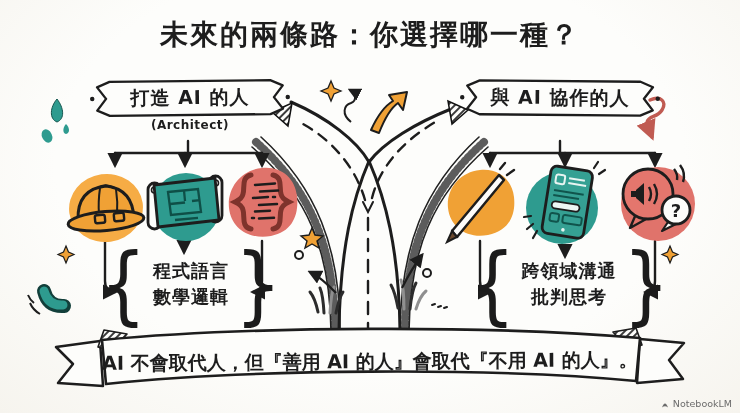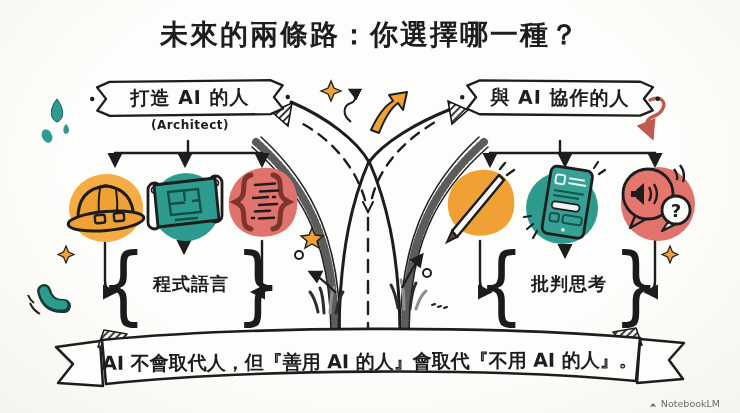"跨領域溝通" div.skill-line { html: none -> <div>跨領域溝通</div> }
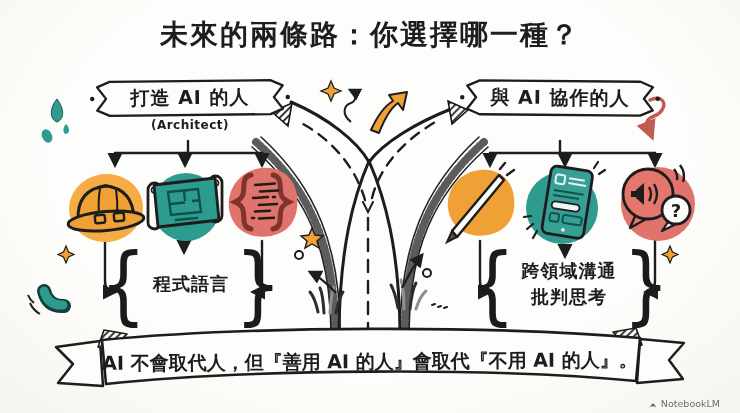"數學邏輯" div.skill-line { html: none -> <div>數學邏輯</div> }
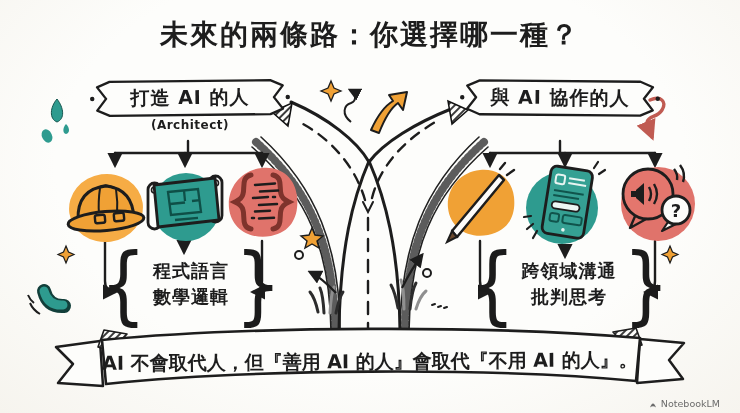"NotebookLM" #watermark { right: 20px -> 8px }
